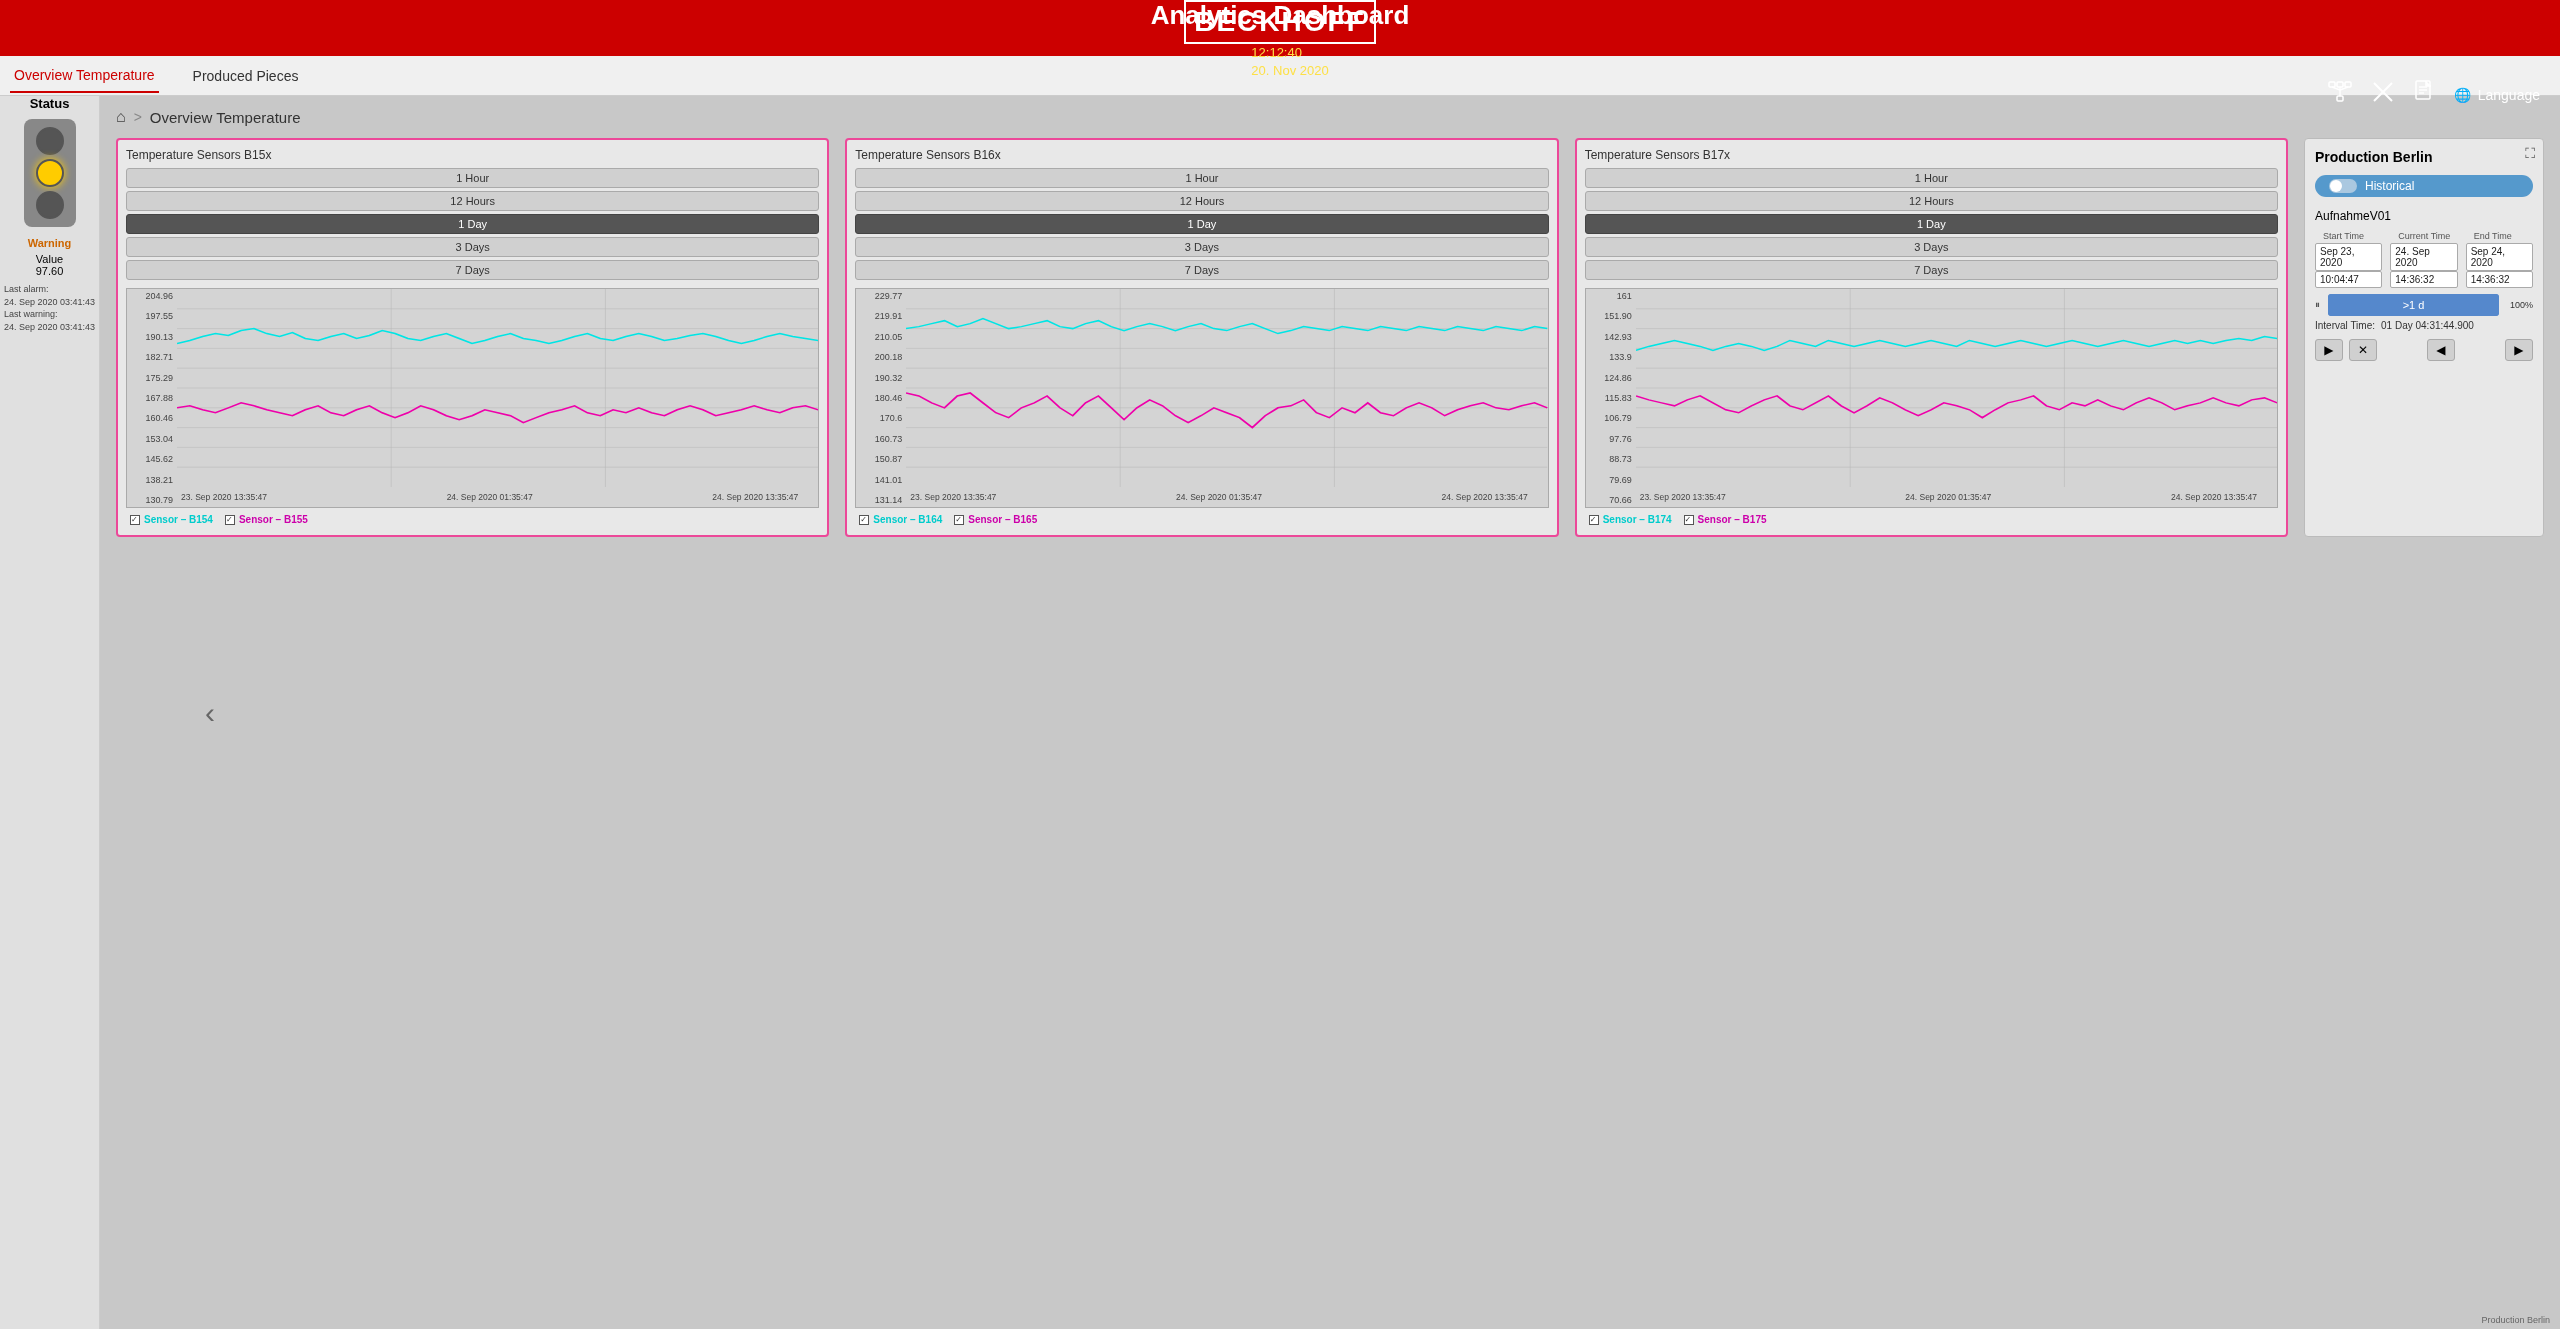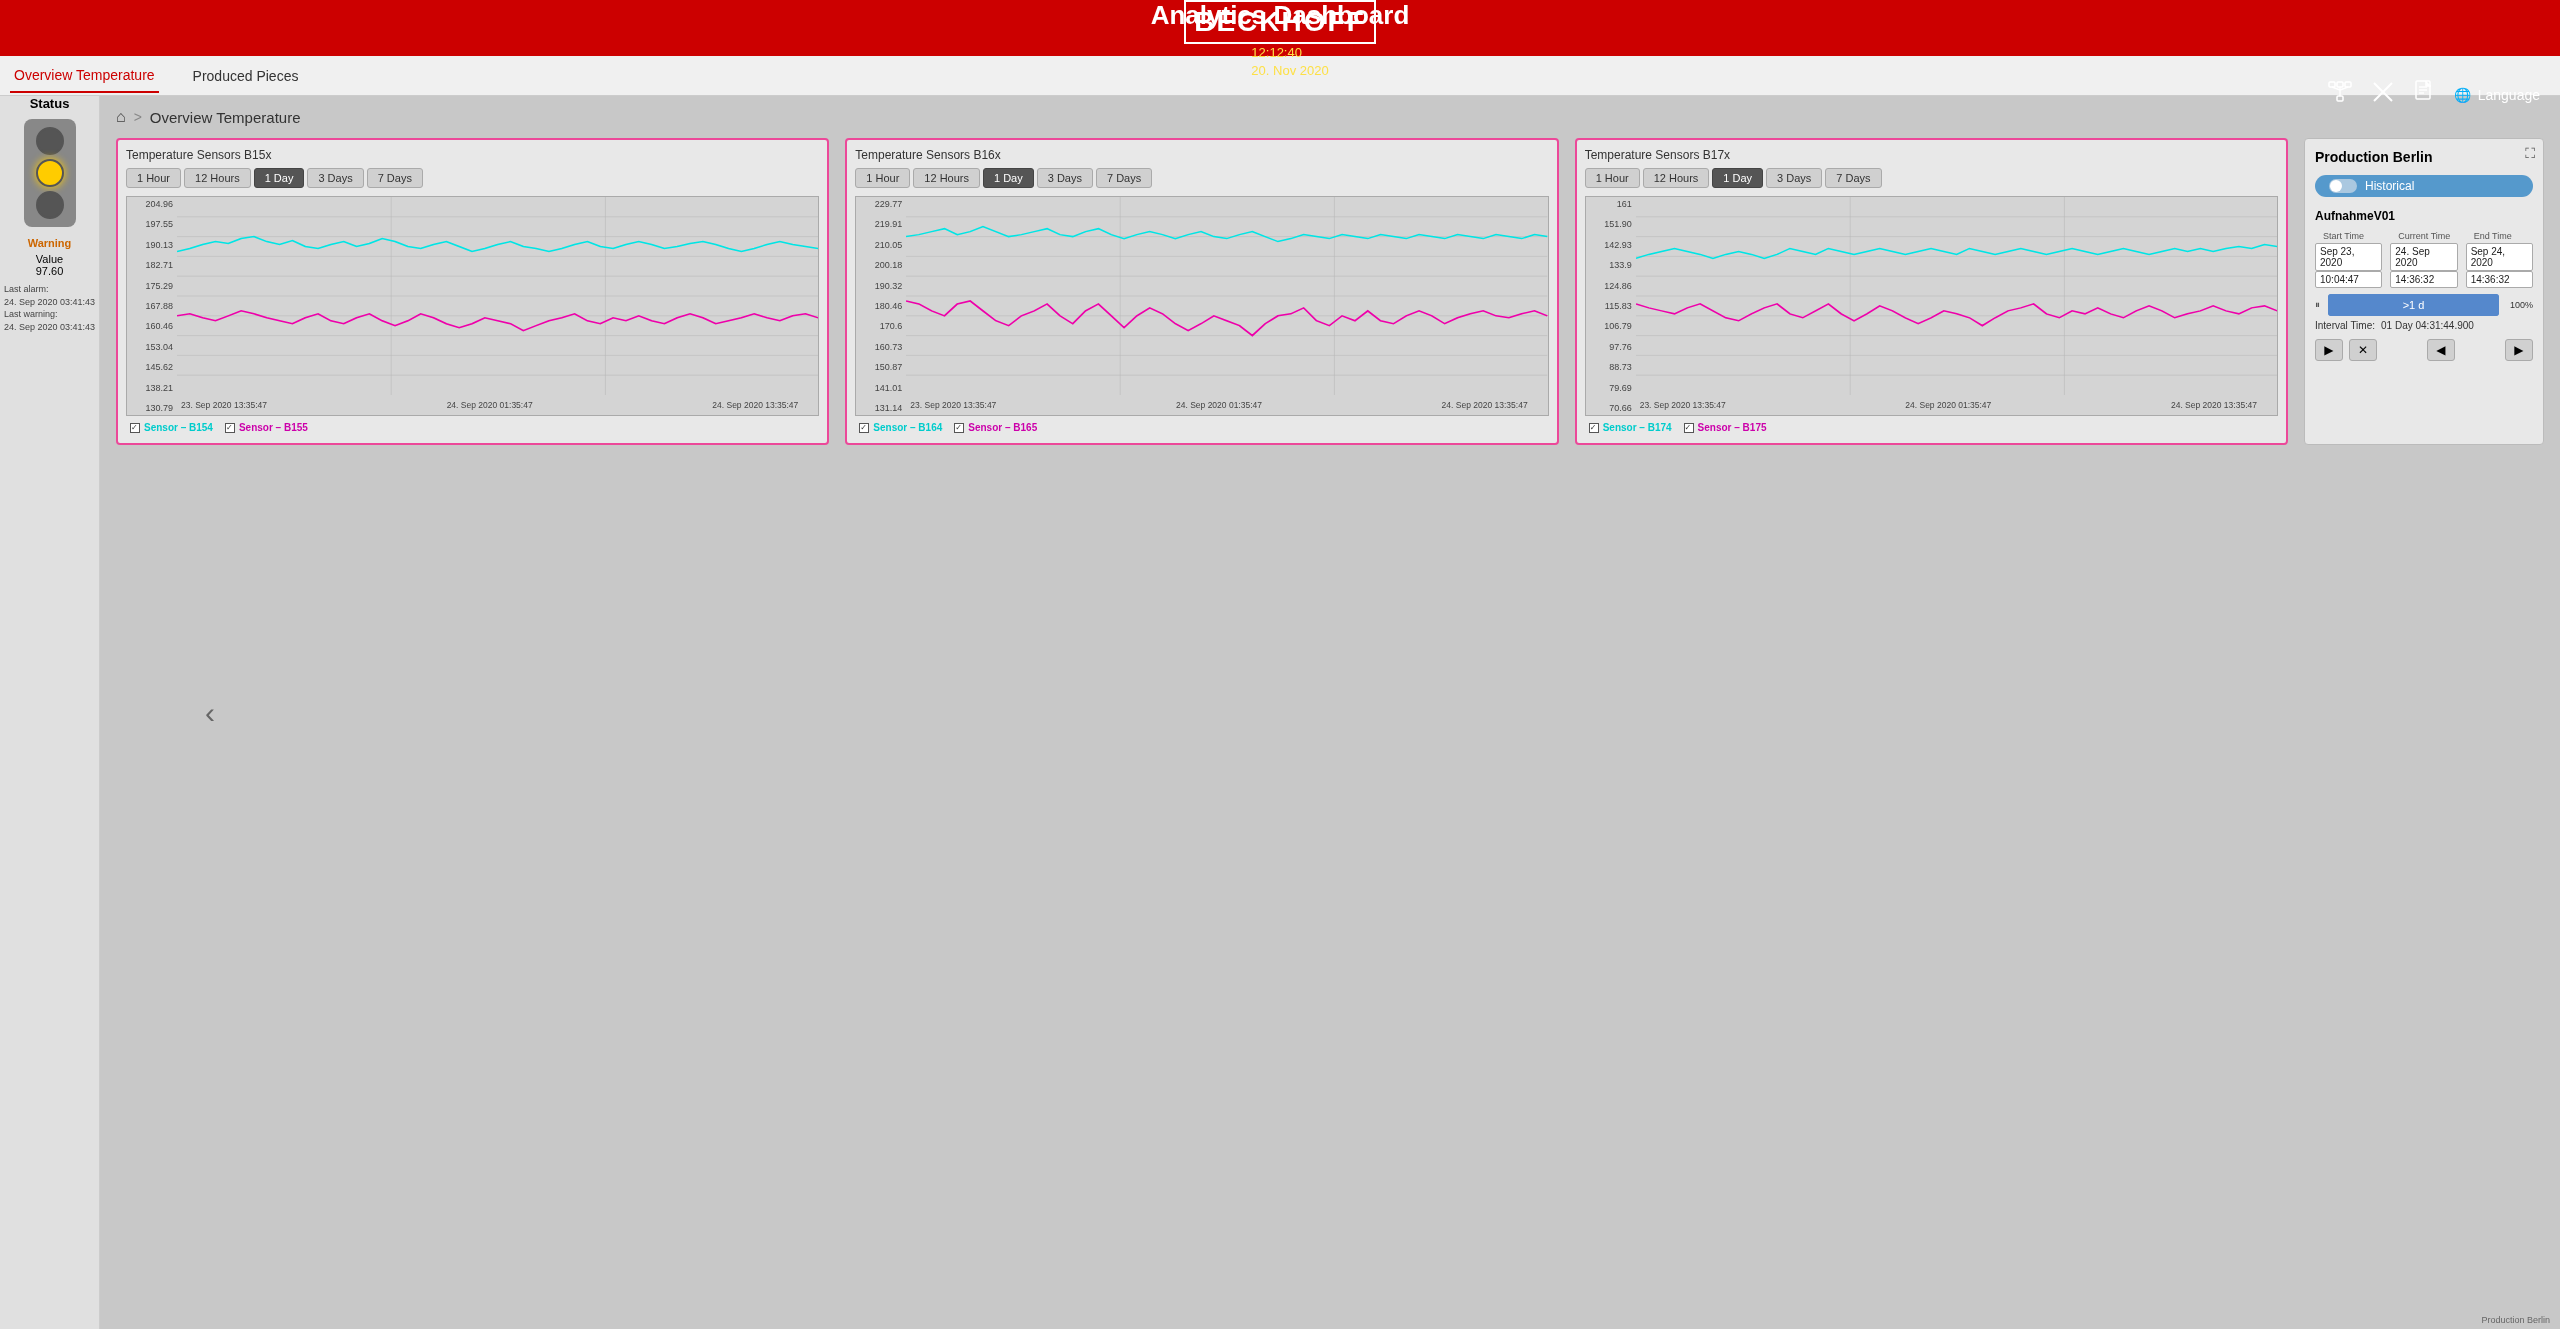"1 Hour" .time-buttons { flex-direction: none -> column }
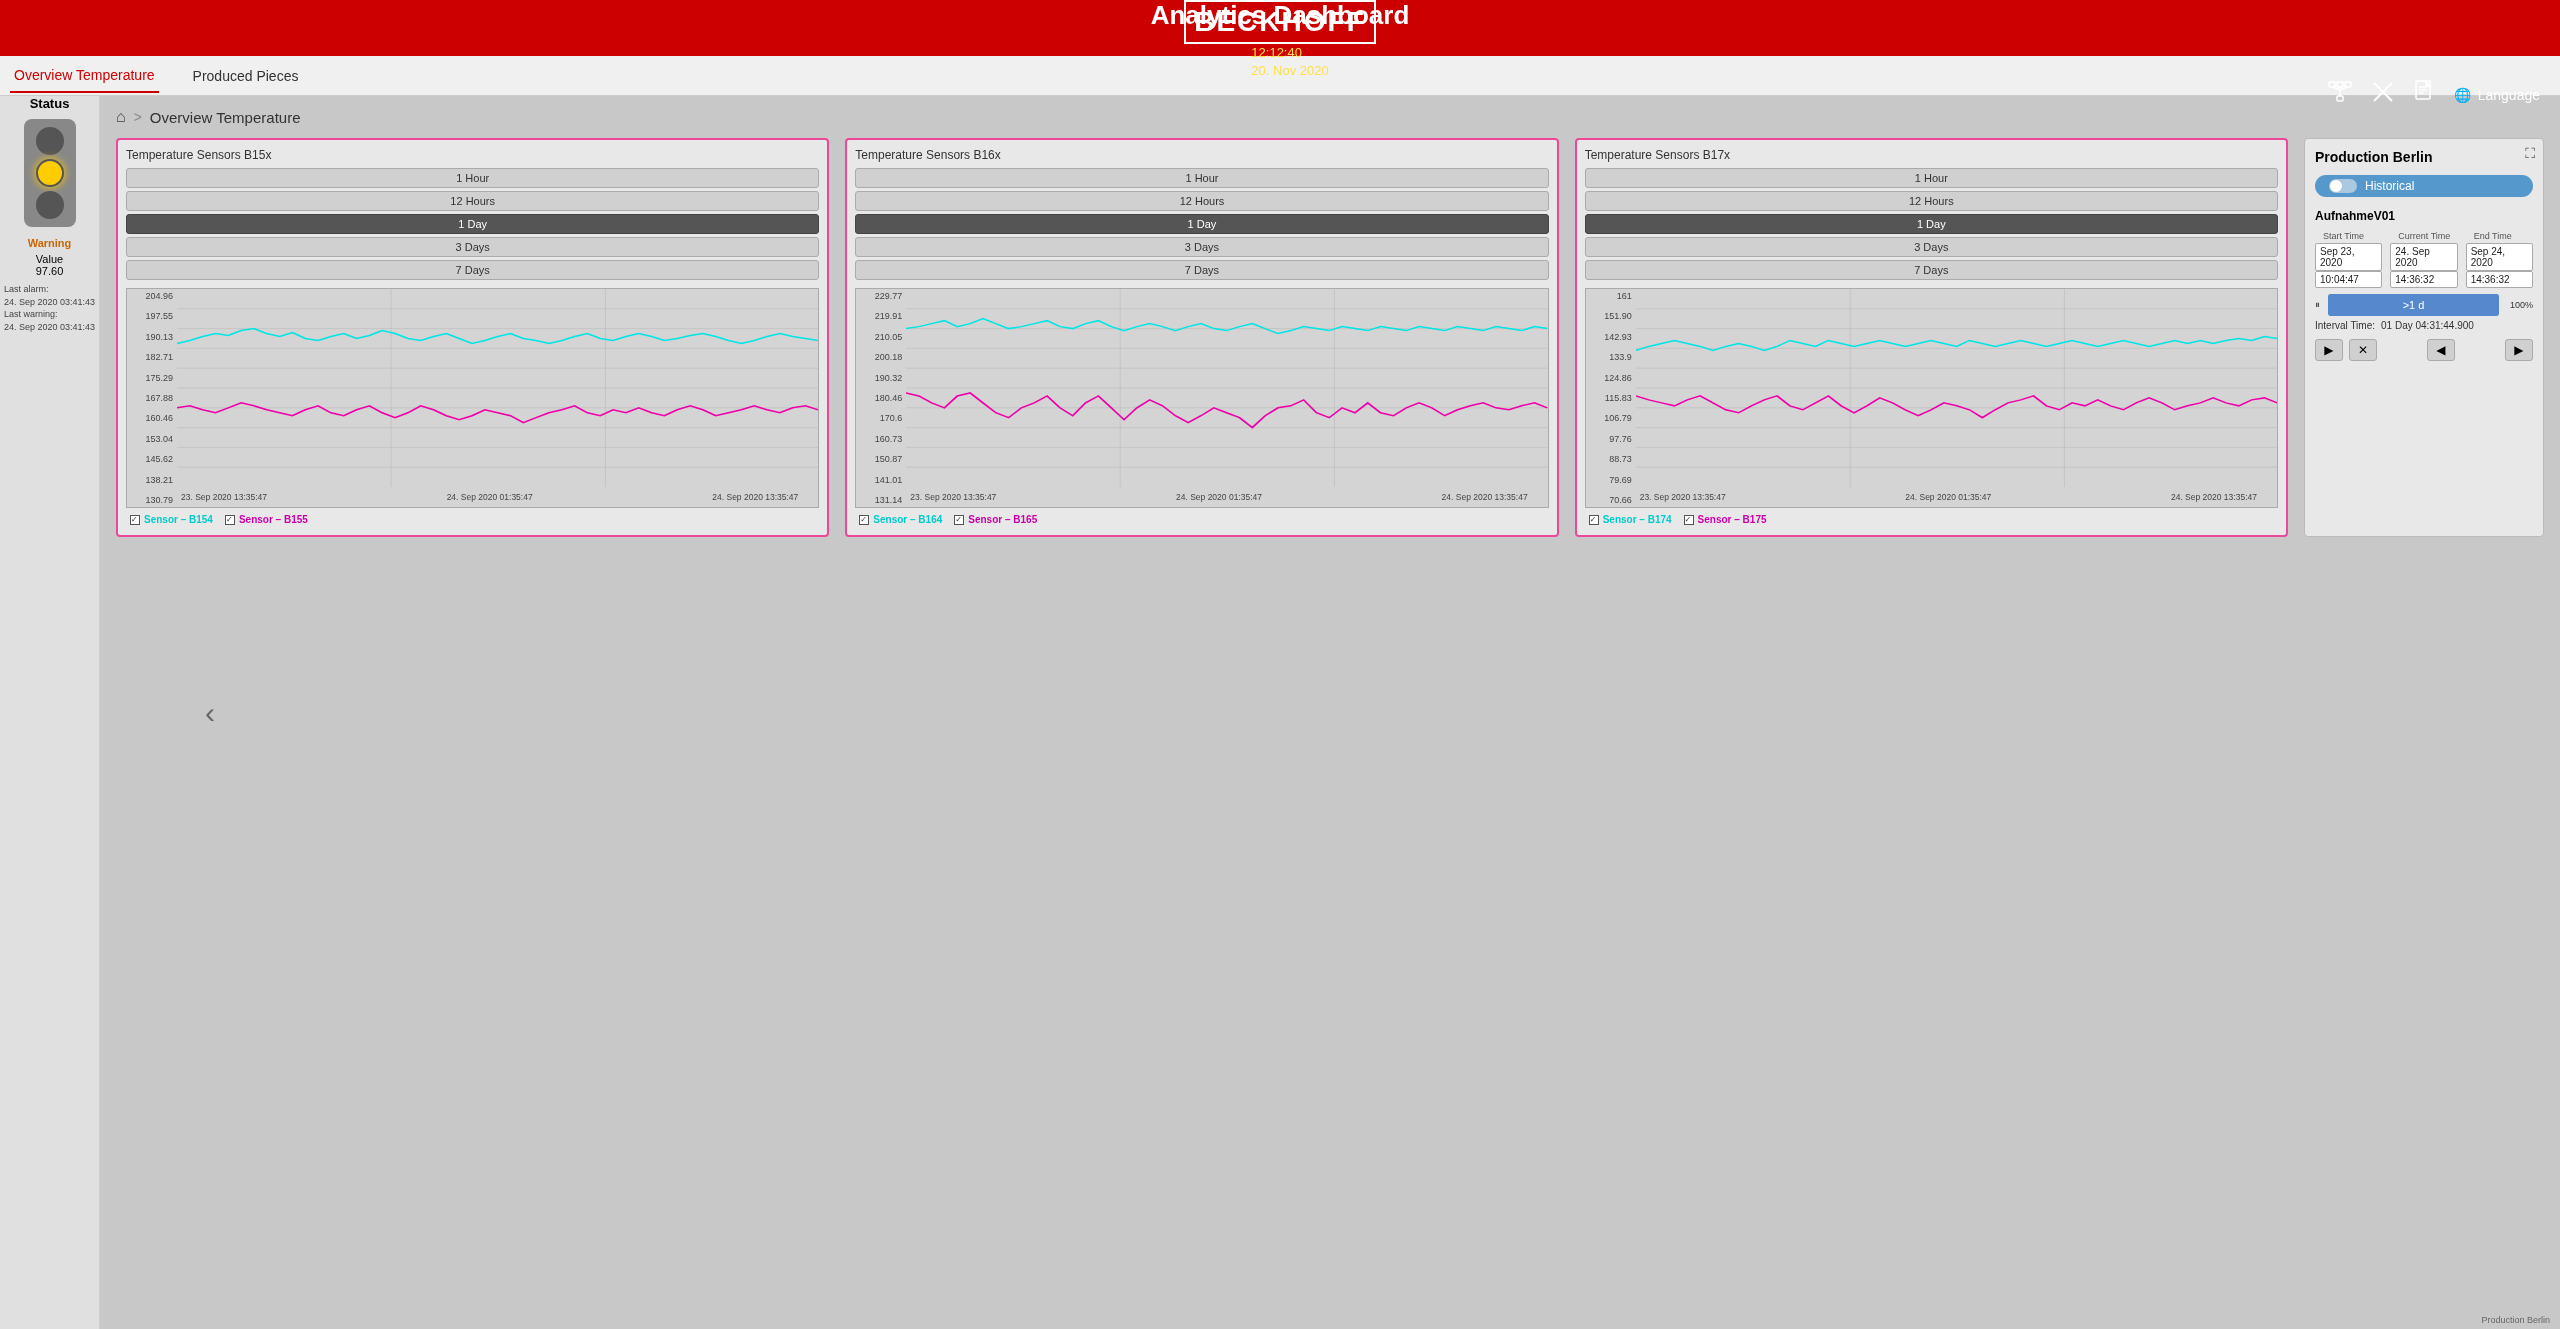"AufnahmeV01" .aufnahme-label { font-weight: bold -> normal }
